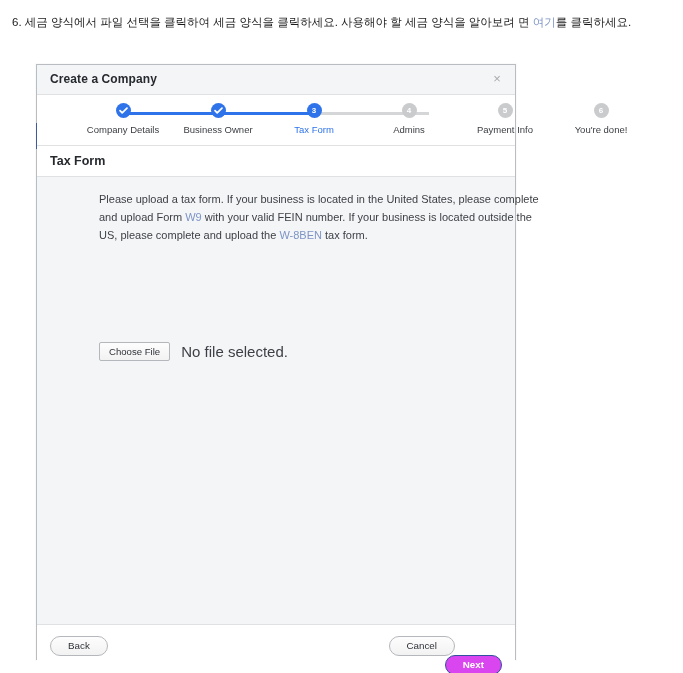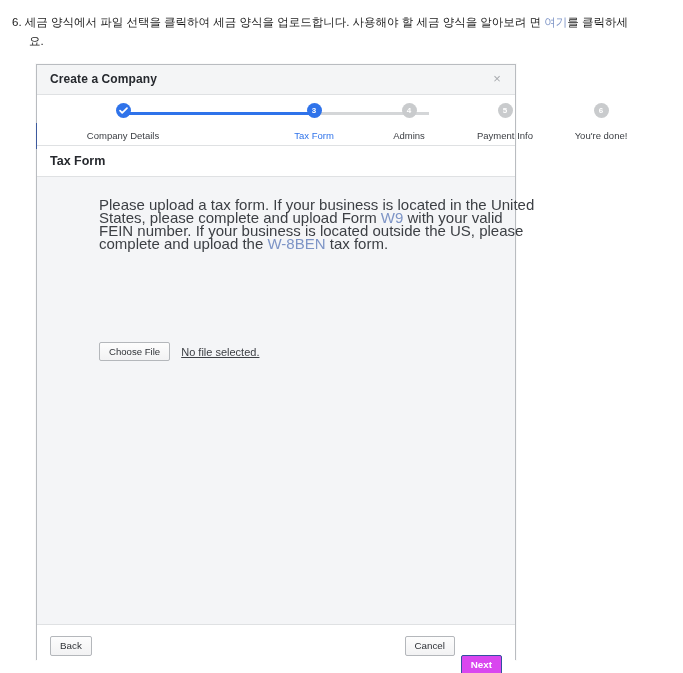"을 클릭하여 세금 양식을 업로드합니다." span { text: 업로드합니다 -> 클릭하세요 }
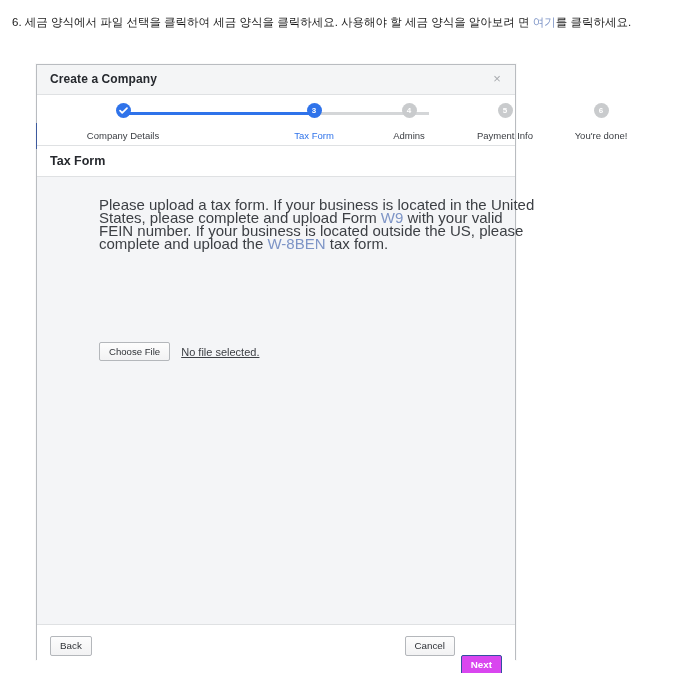"Company Details" .step .cap { margin-top: 12px -> 6px }
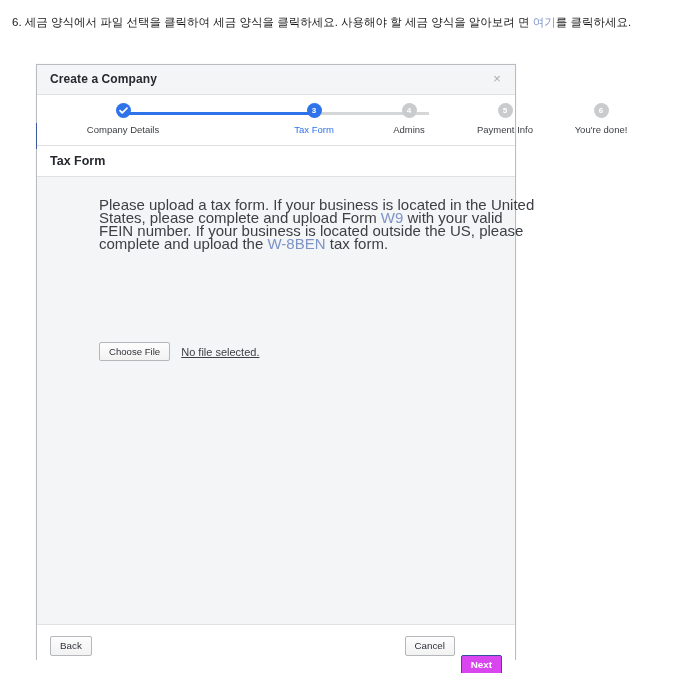"Business Owner" div.step { html: none -> <div> <div> <svg> <path></path> </svg> </div> <div>Business Owner</div> </div> }
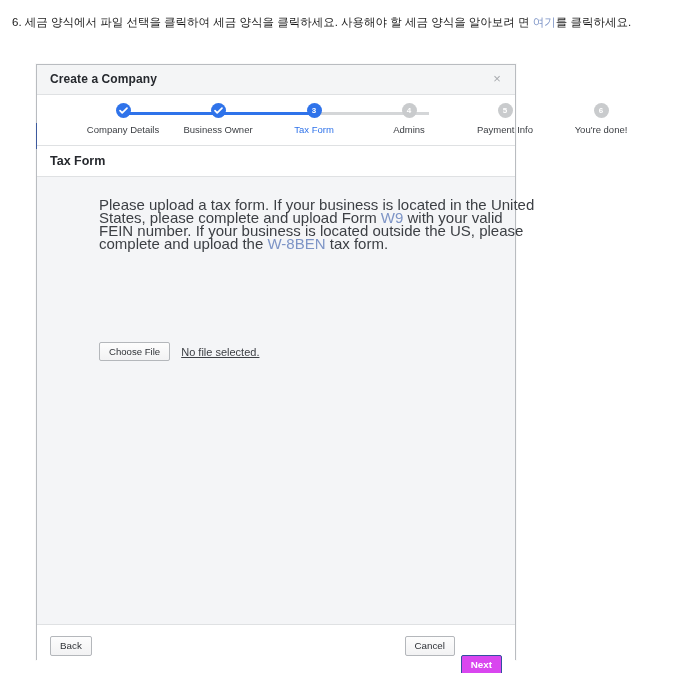"Please upload a tax form." #body-text { font-size: 15px -> 11px; line-height: 13px -> 18px; top: 21px -> 13px }
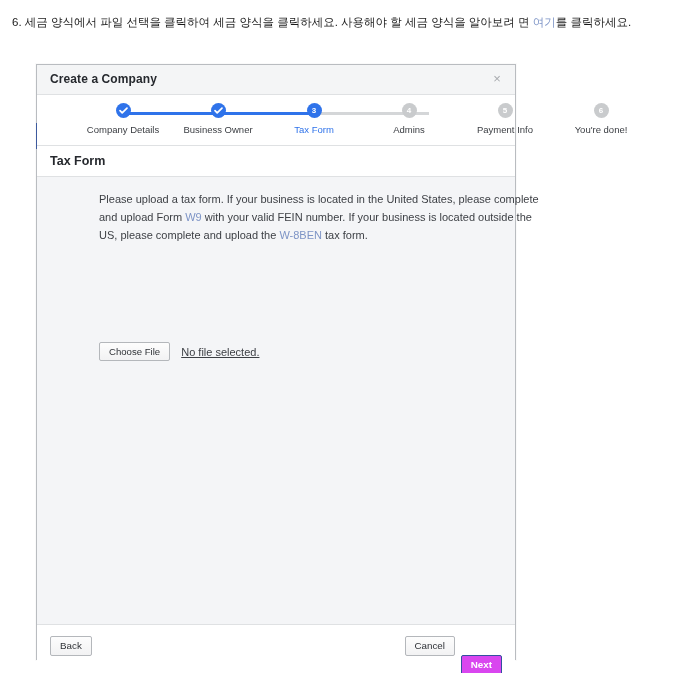"No file selected." #file-status { font-size: 11px -> 15px; text-decoration: underline -> none }
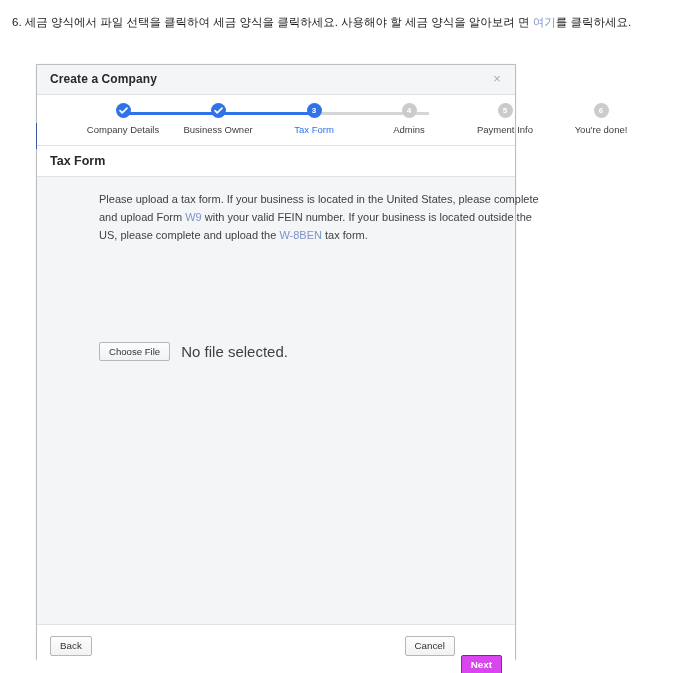"Back" .btn { border-radius: 2px -> 10px; padding: 0 9px -> 0 17px }
